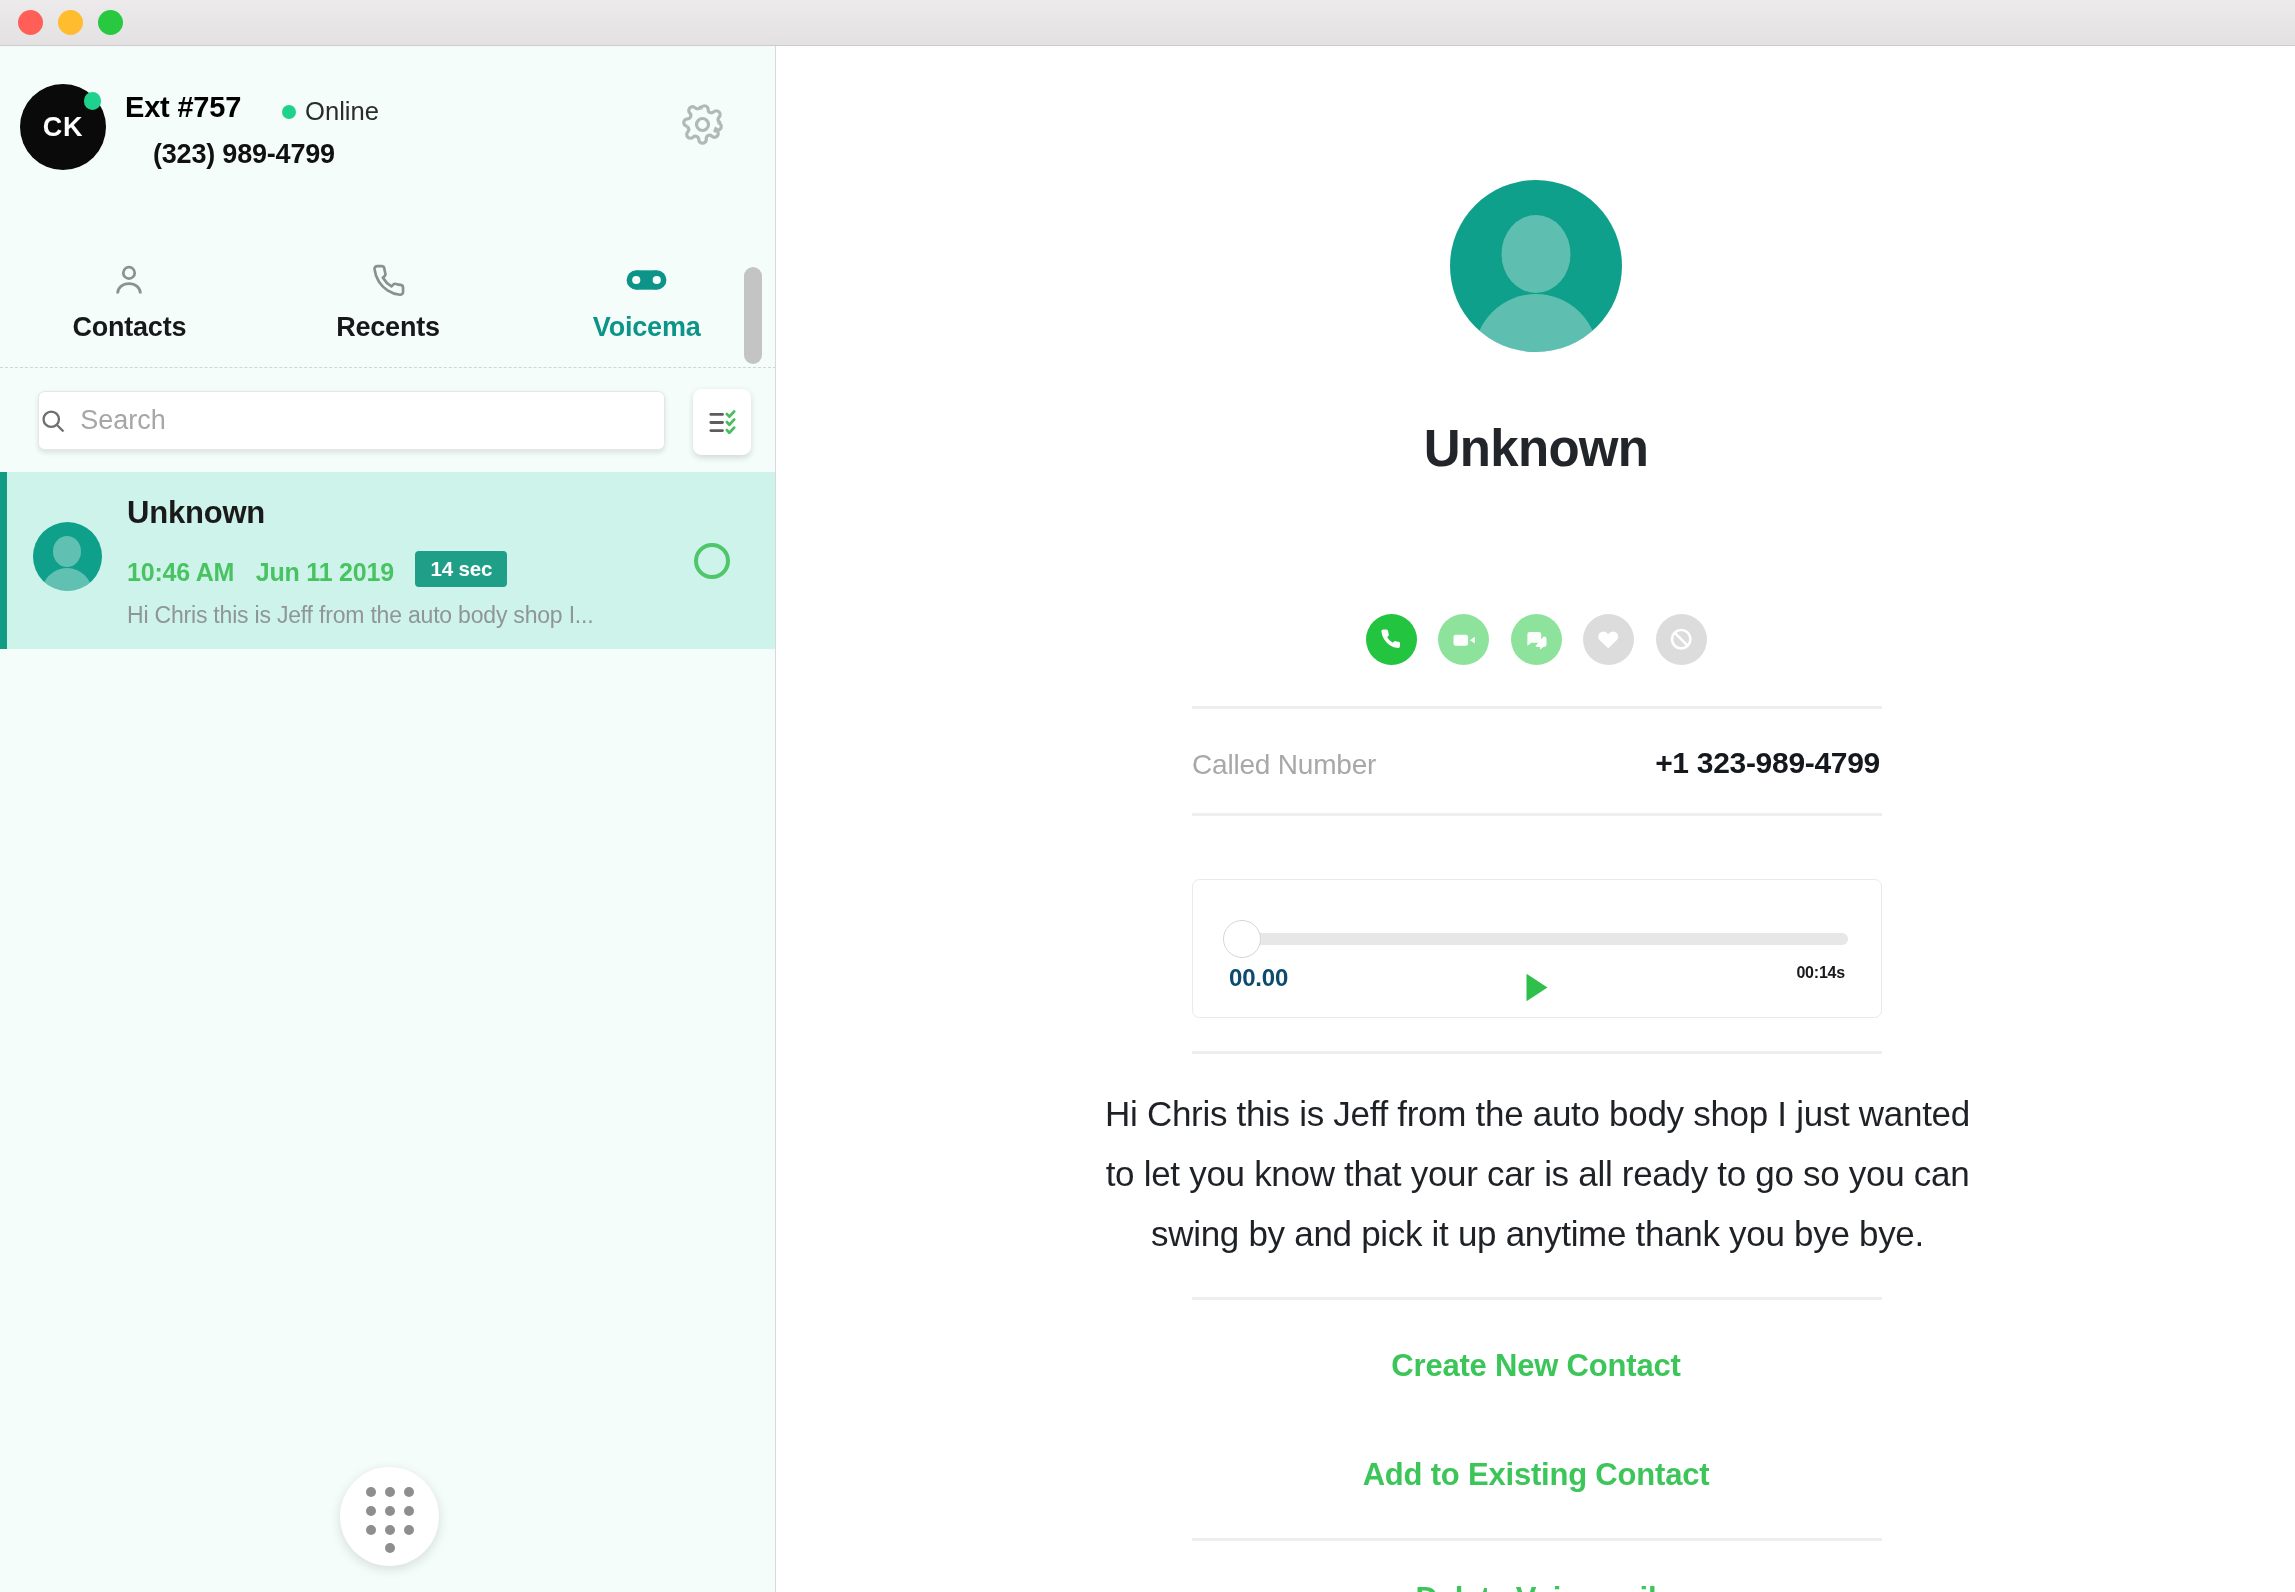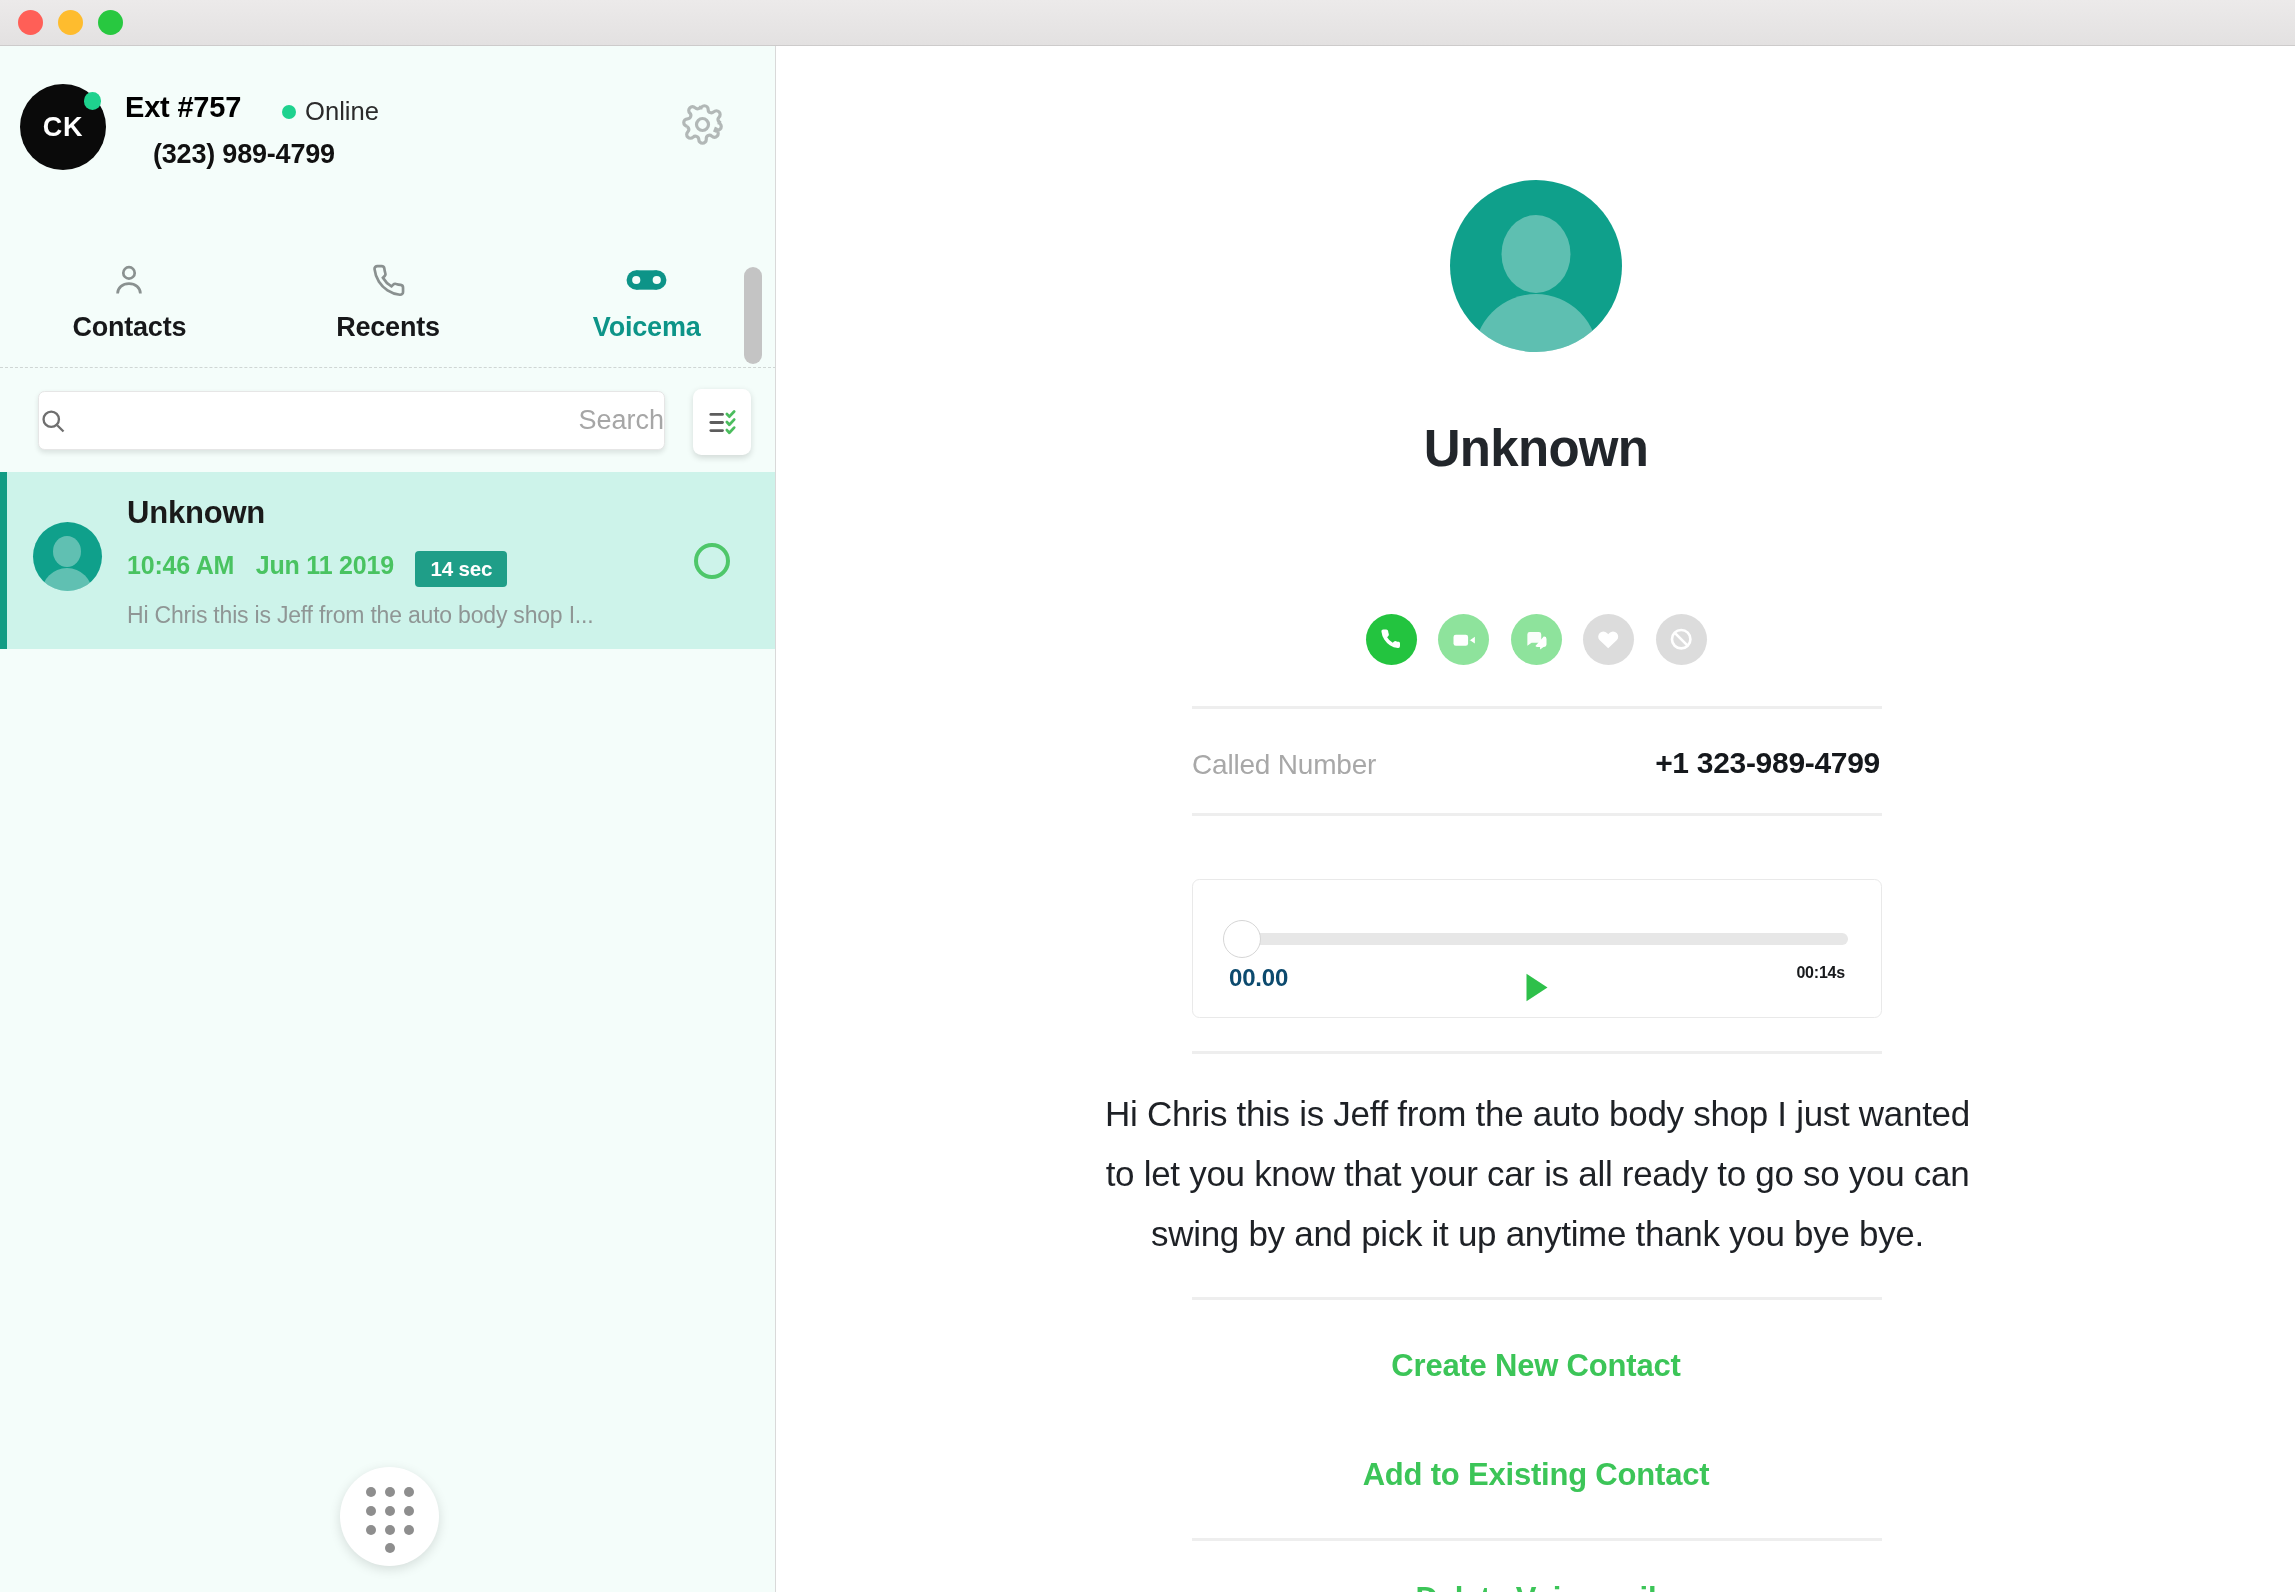"Search" .search-box { justify-content: space-between -> flex-start }
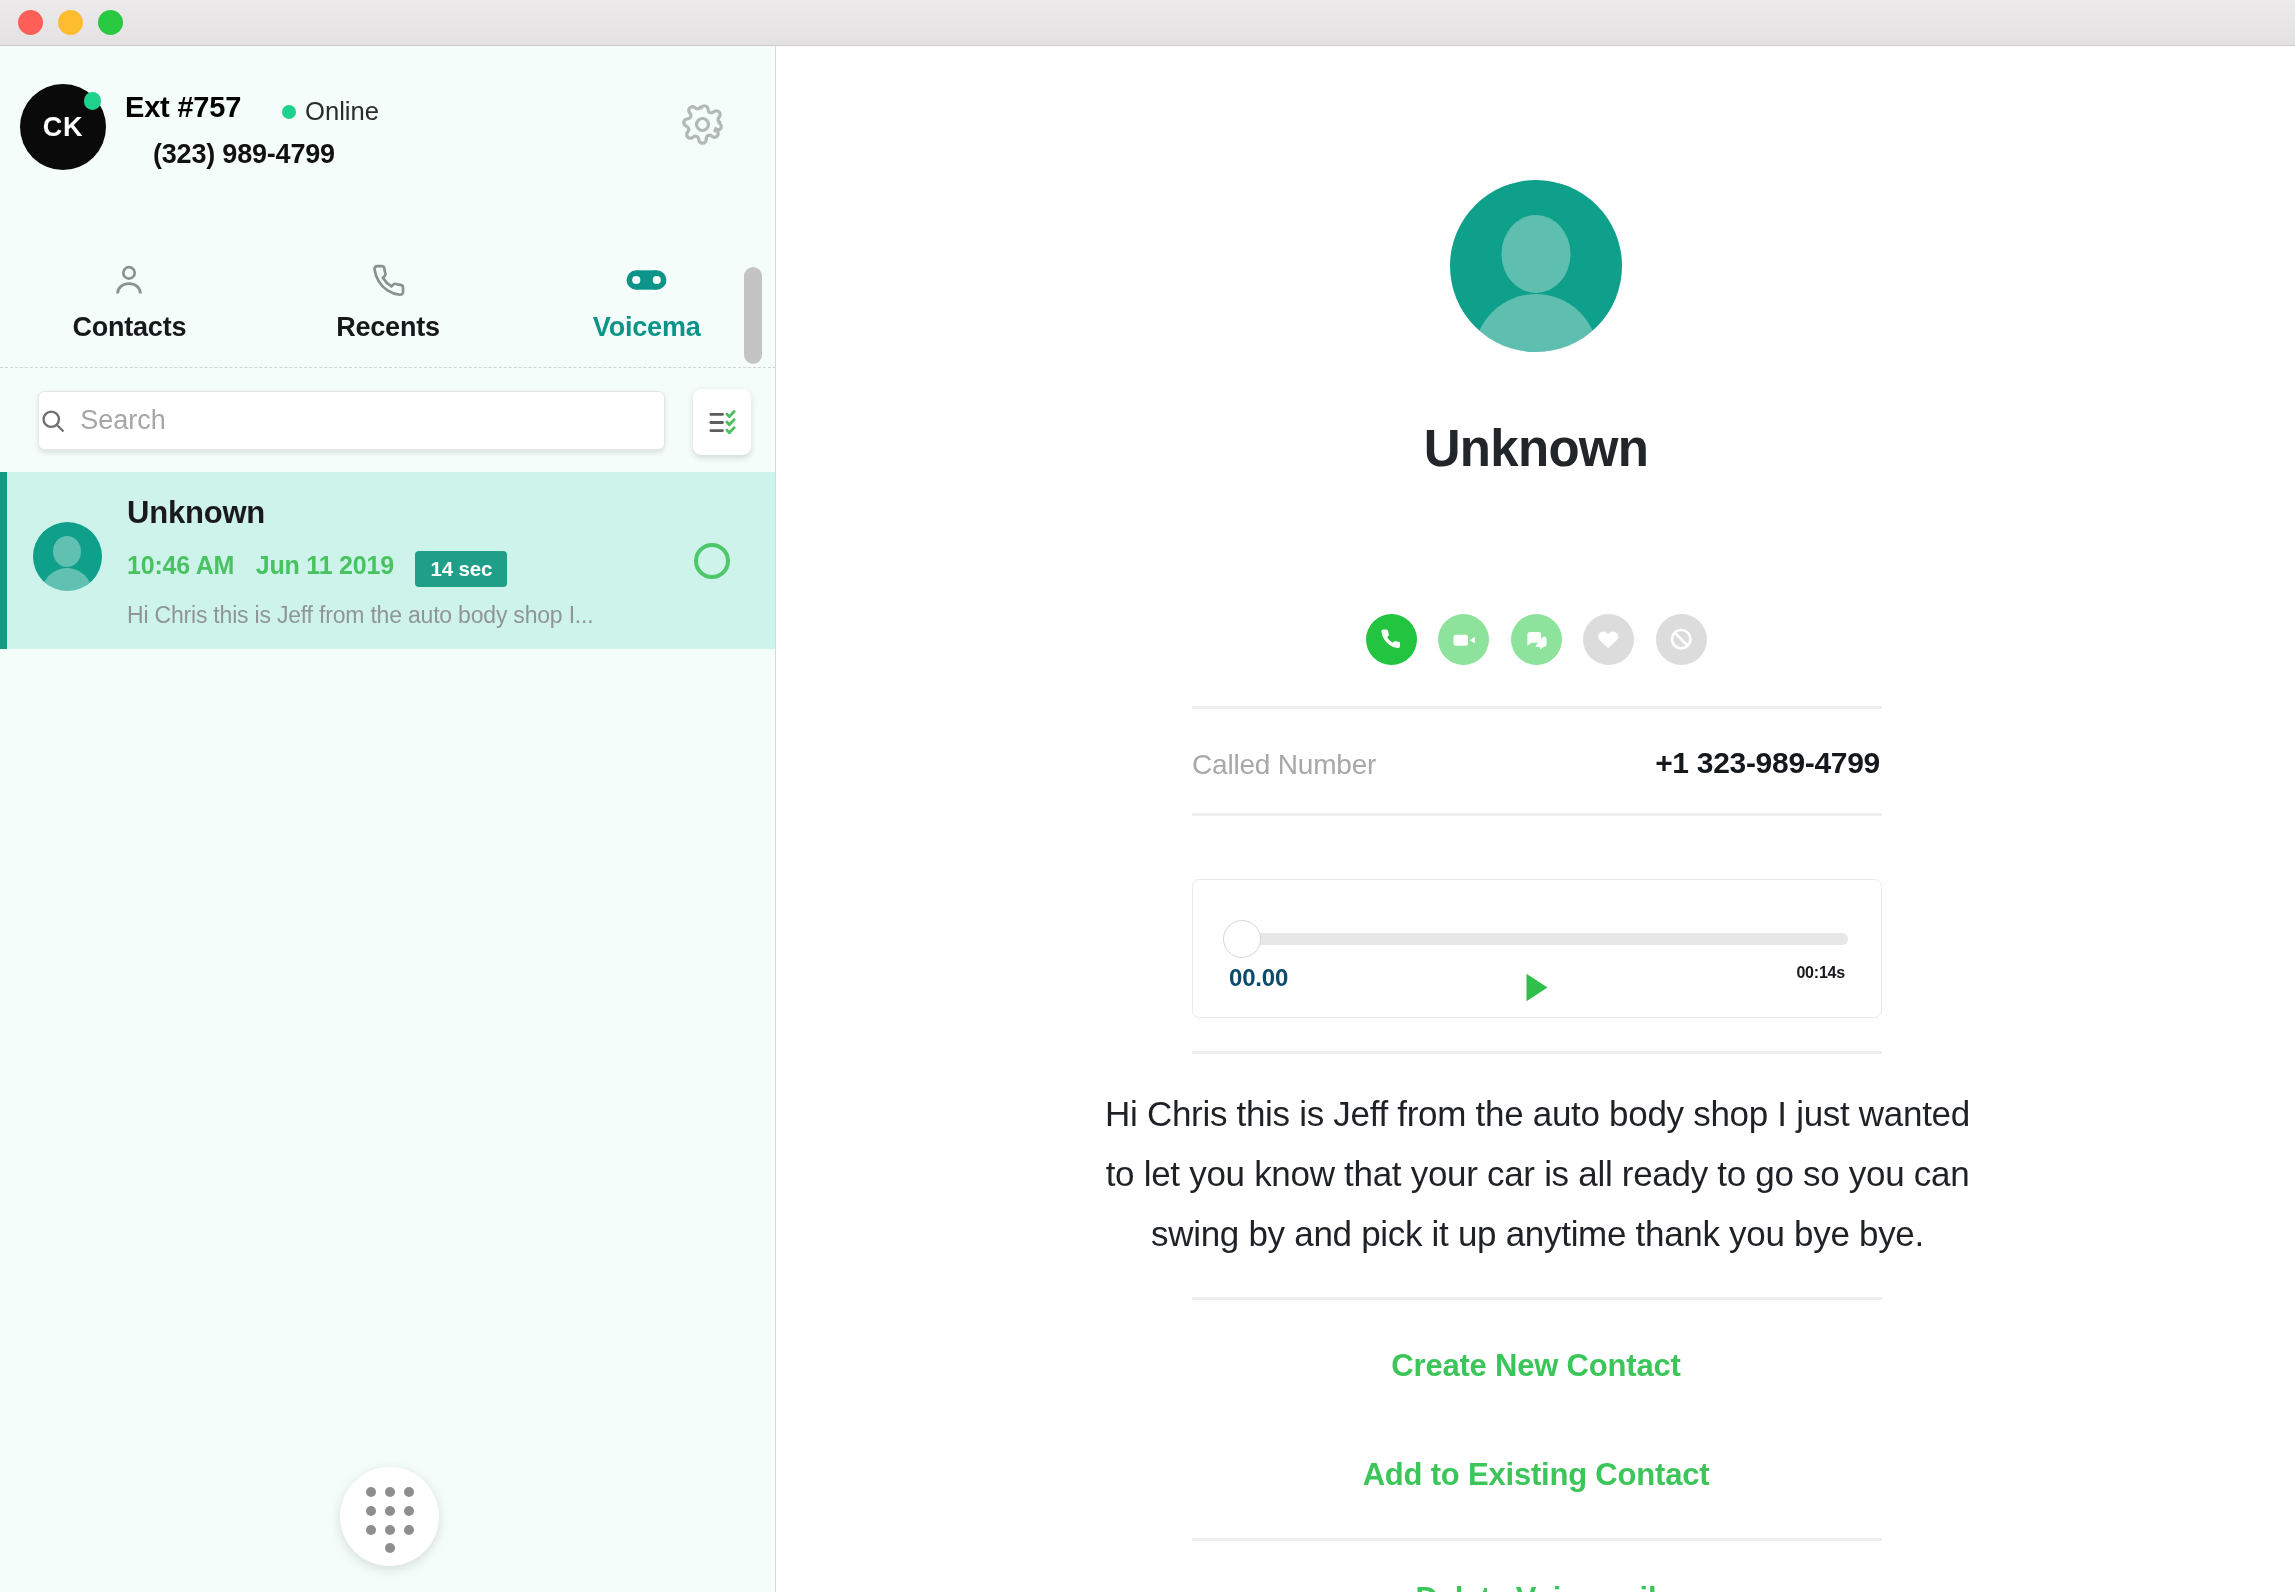"10:46 AM" .vm-meta { align-items: flex-start -> flex-end }
